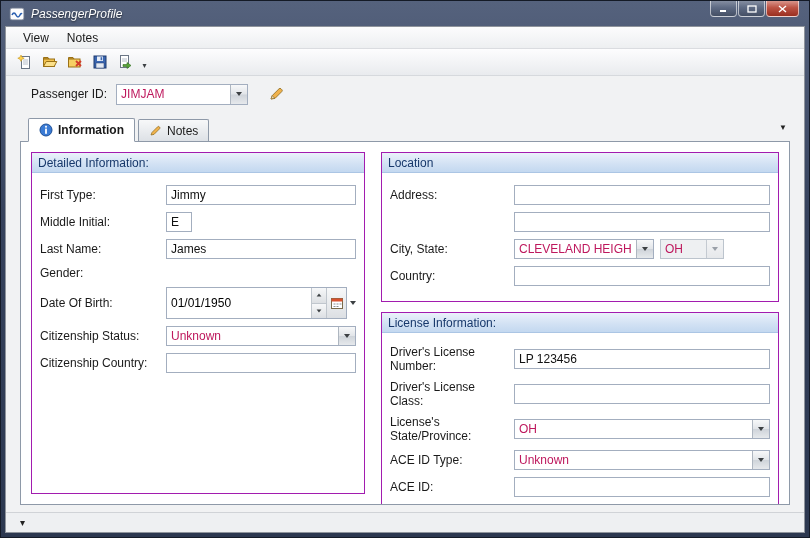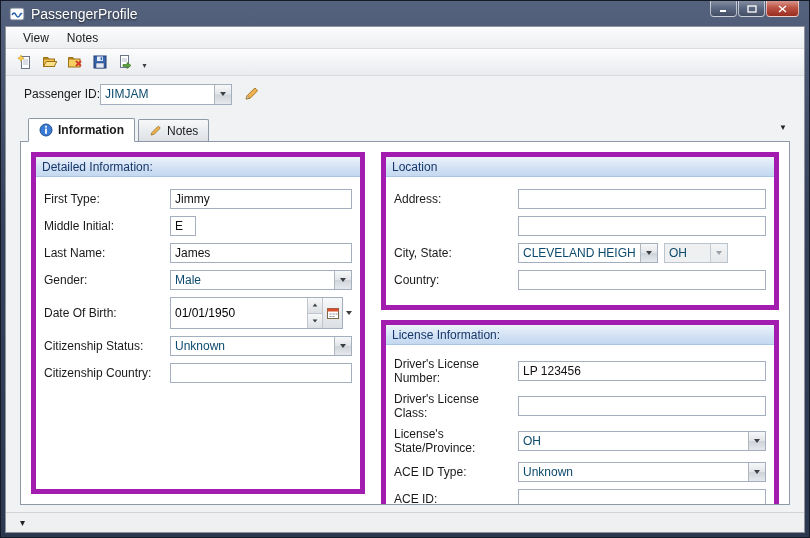"PassengerProfile" .window-title { font-size: 14px -> 12px; font-style: none -> italic }
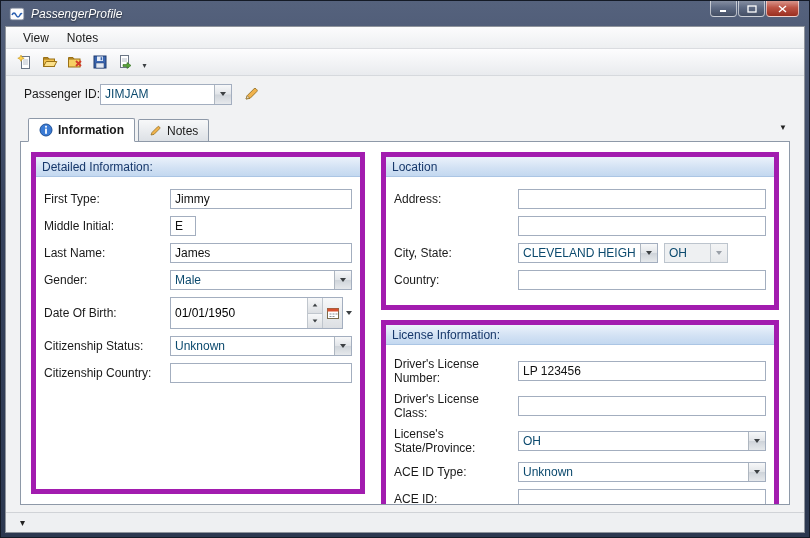"Passenger ID:" .pid-row { gap: 0 -> 9px; padding-left: 18px -> 25px }
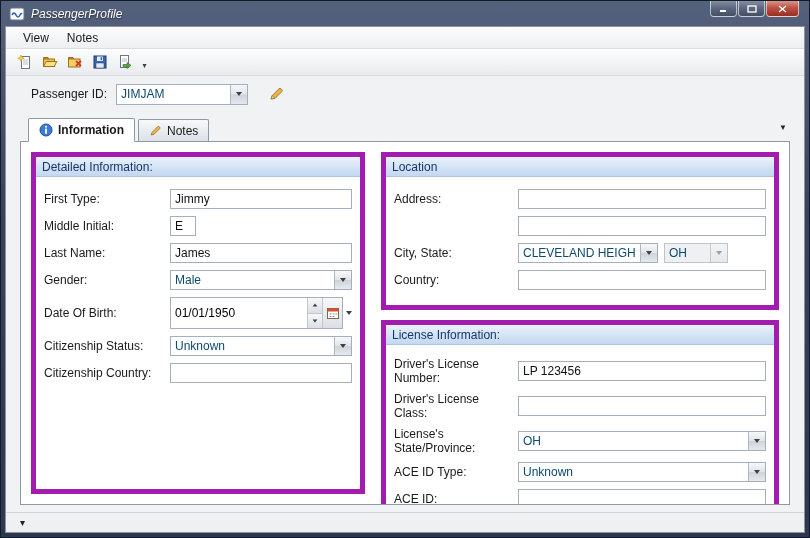"JIMJAM" .combo input { color: #0c4a6e -> #be185d }
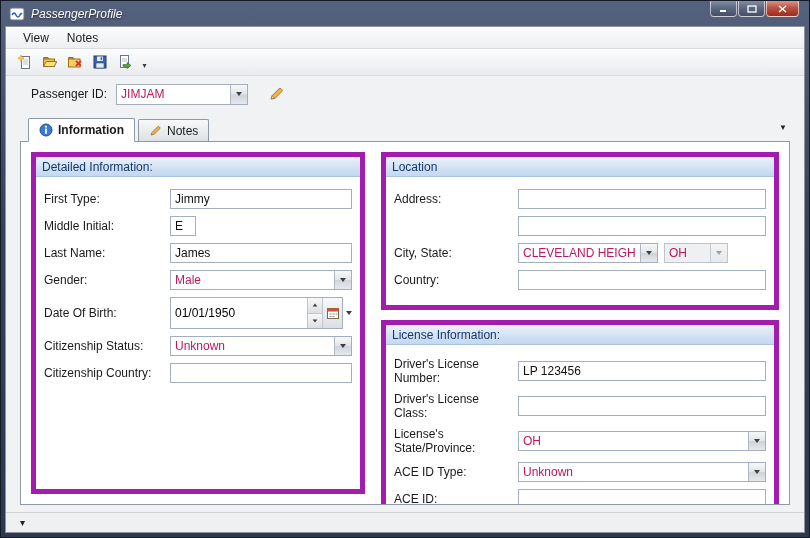"Detailed Information:" .group { border: 5px solid #a21caf -> 1px solid #a21caf }
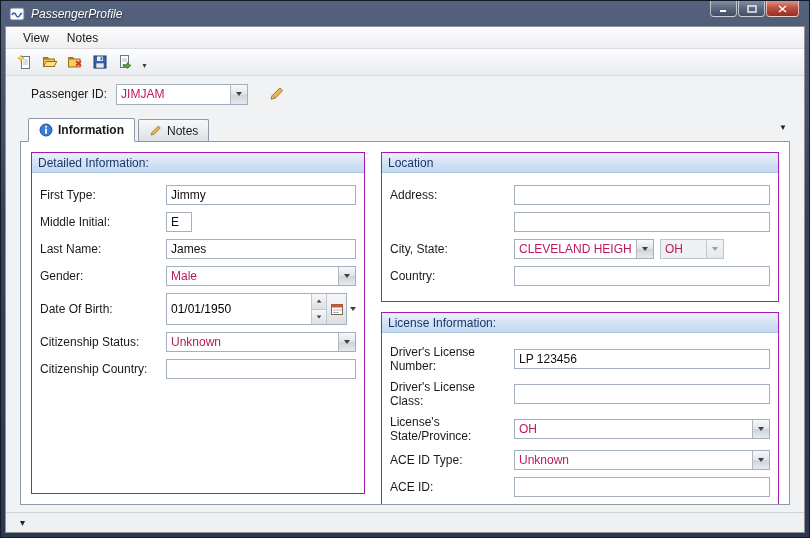"Male" div.combo { html: <div> <input> <div> <span></span> </div> </div> -> none }
